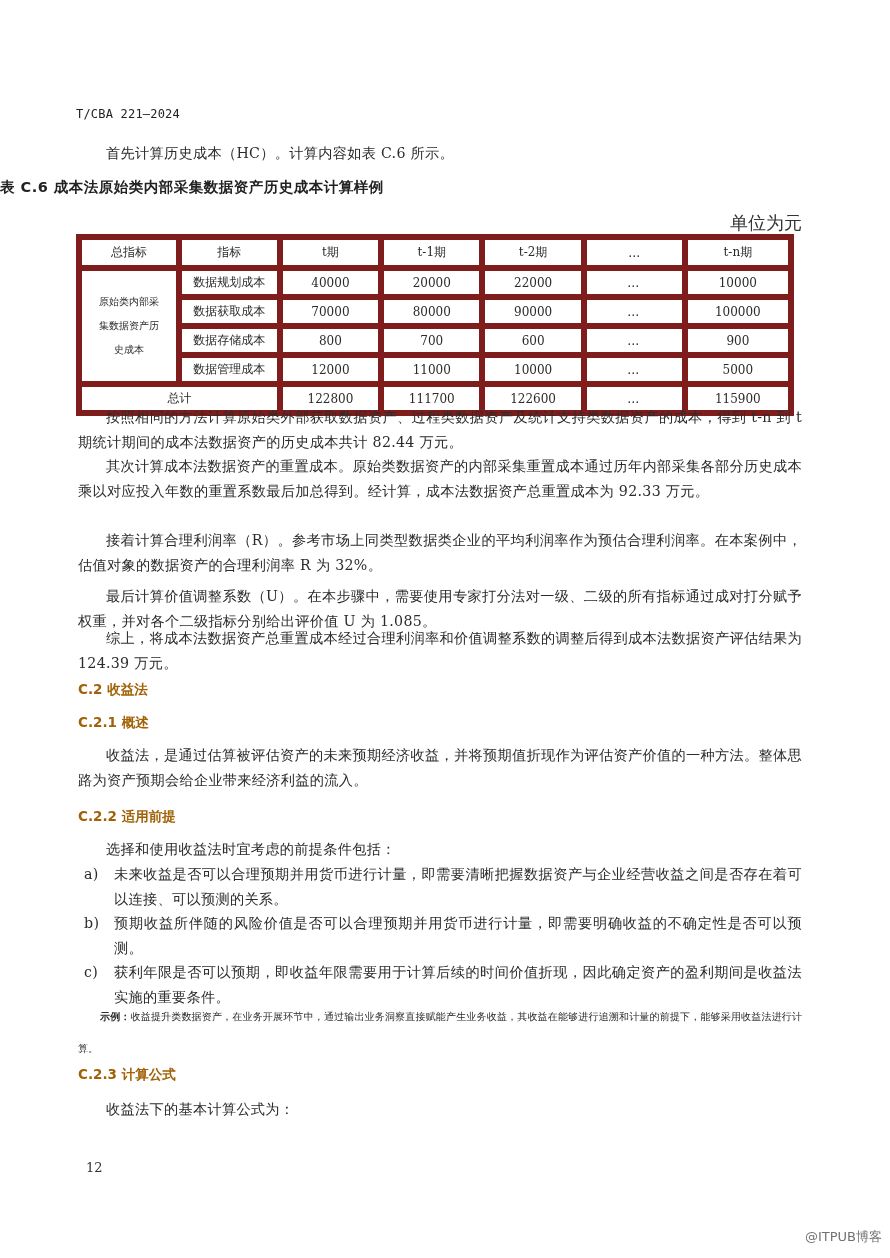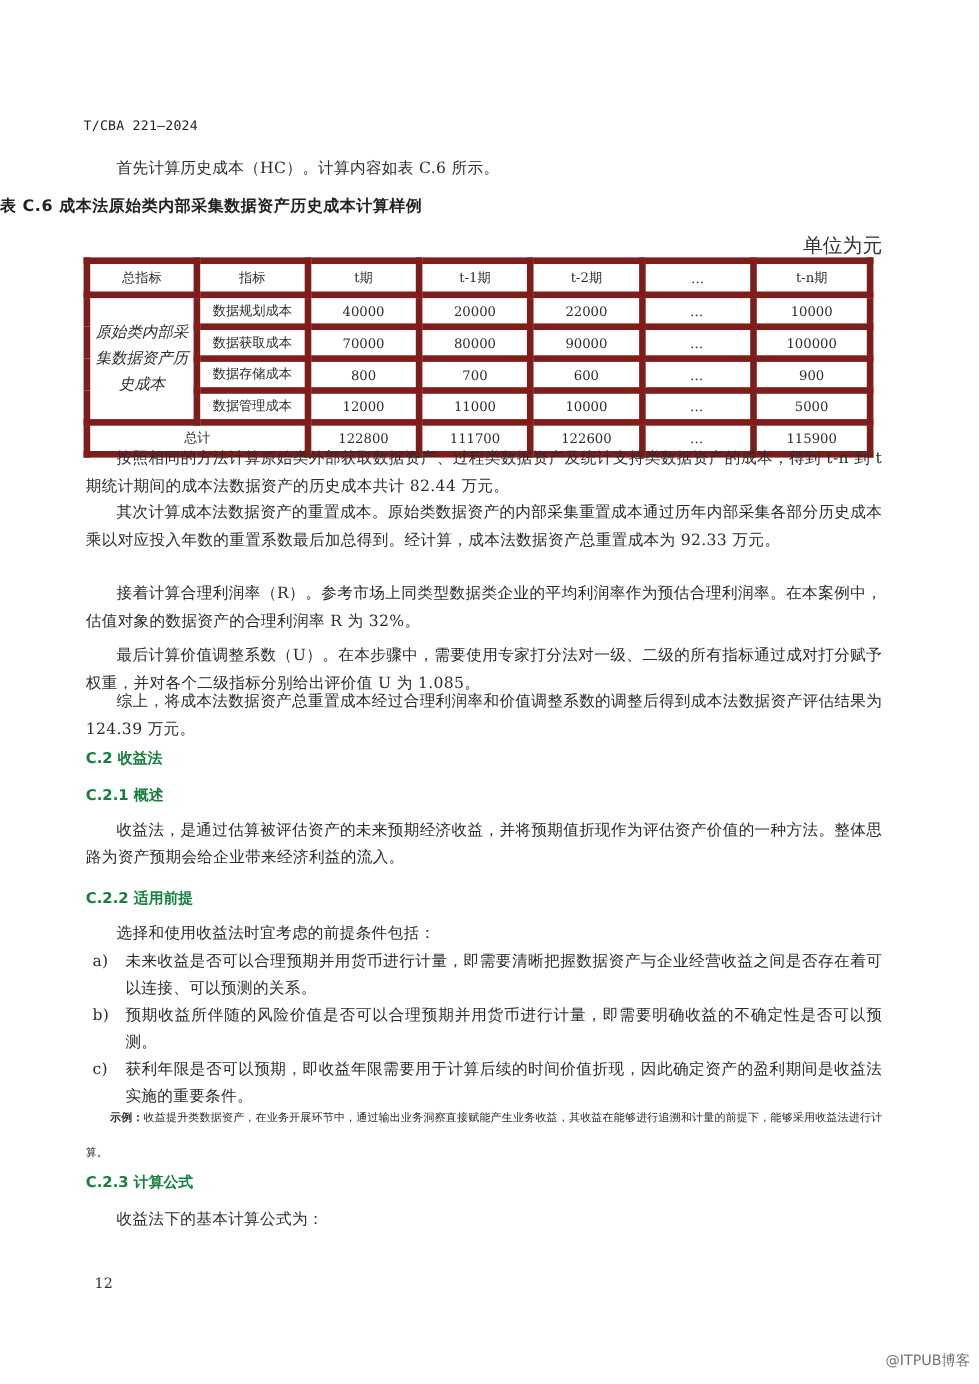"原始类内部采" table.cost .group-cell { font-size: 14px -> 10px; font-style: italic -> none }
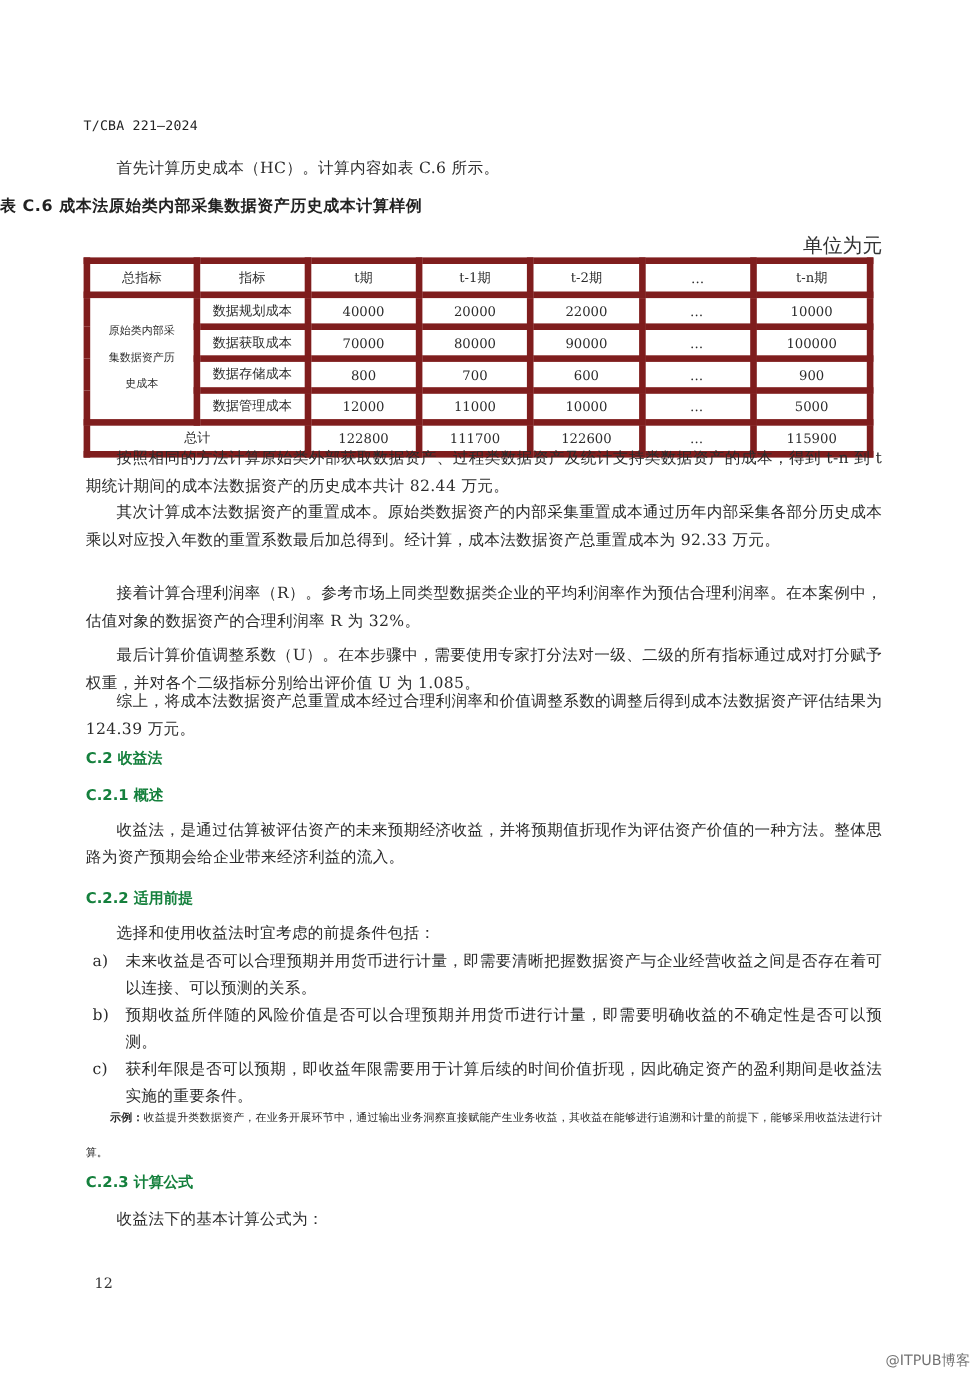"C.2 收益法" .heading { color: #15803d -> #a16207 }
